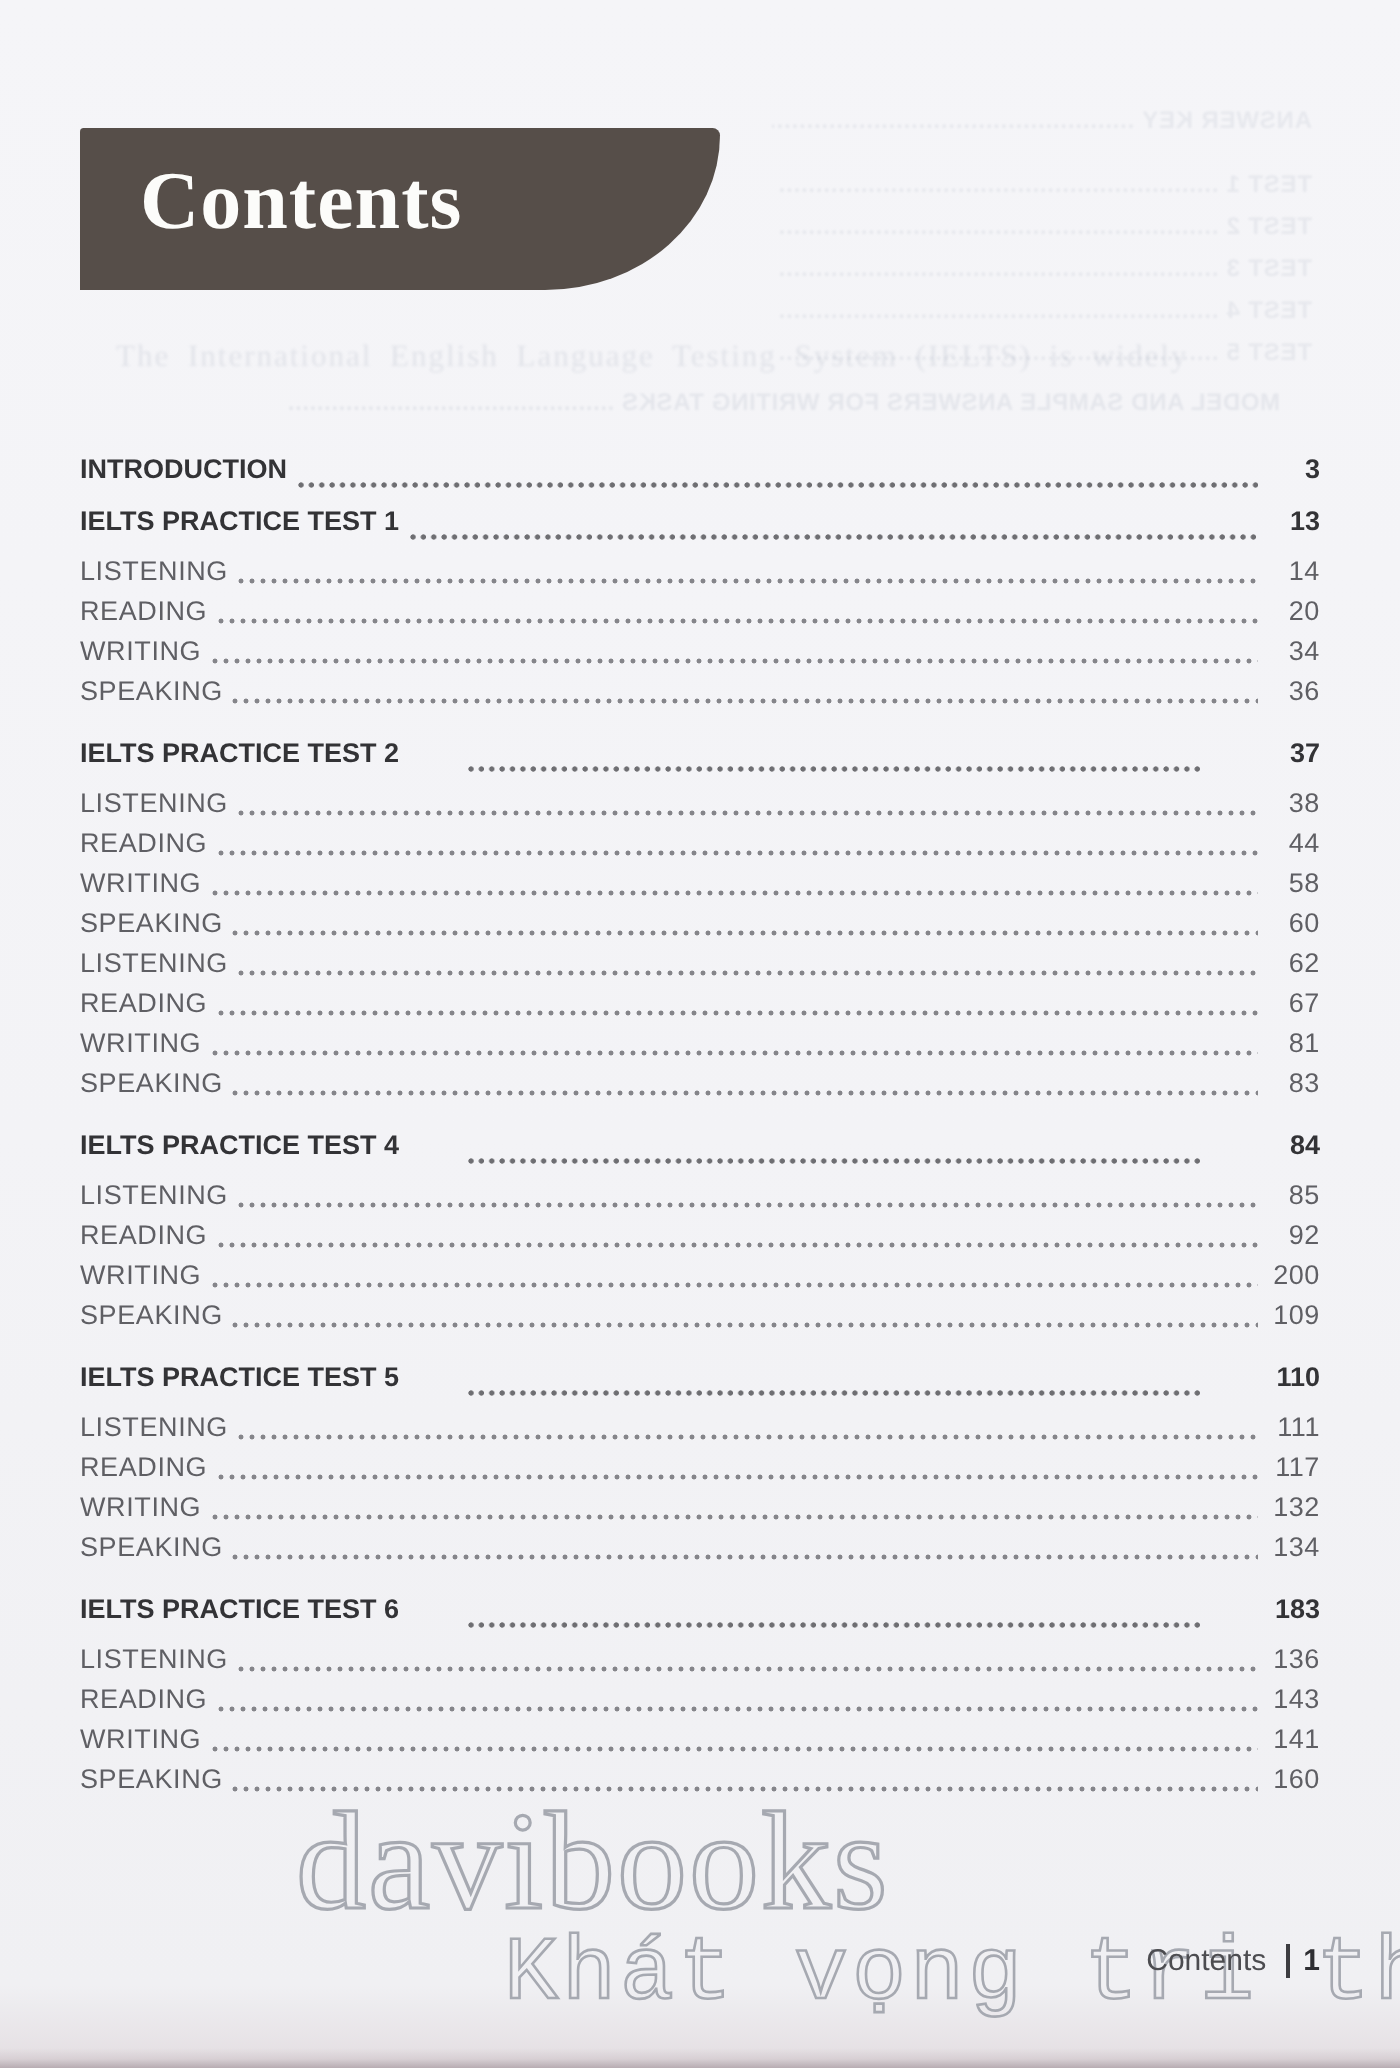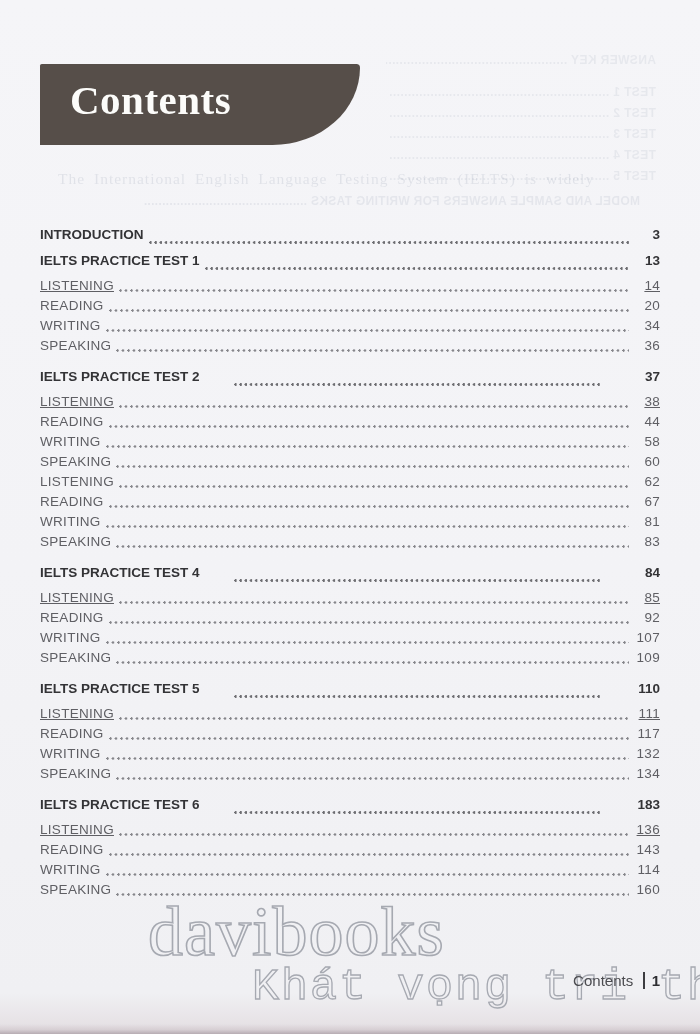"LISTENING" .toc-row.header + .toc-row.sub { text-decoration: underline -> none }
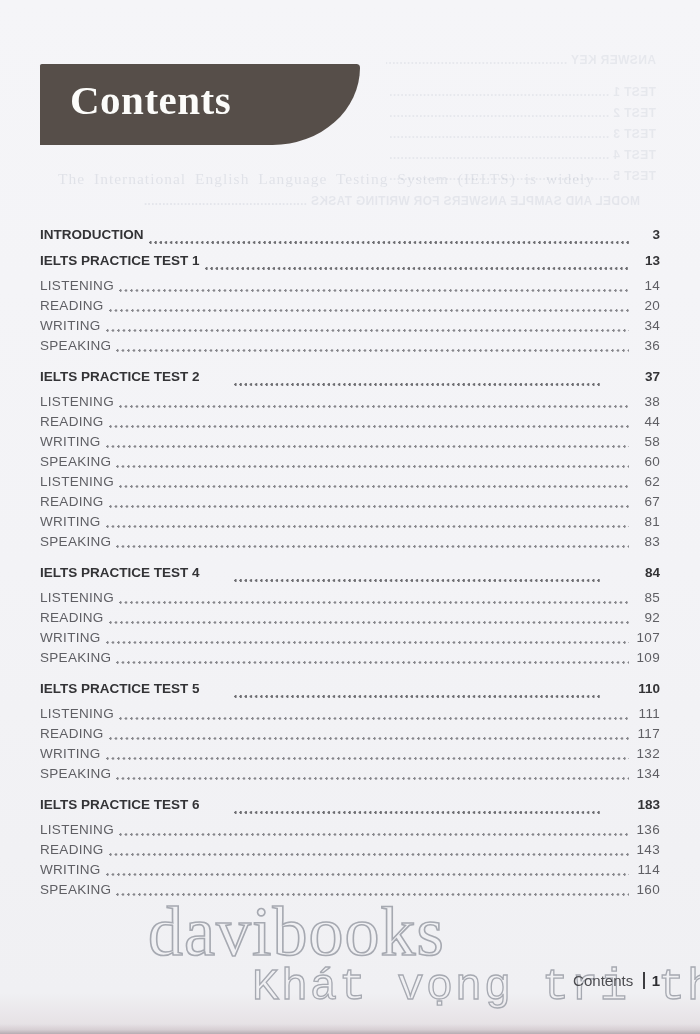"107" span.t-page { text: 107 -> 200 }
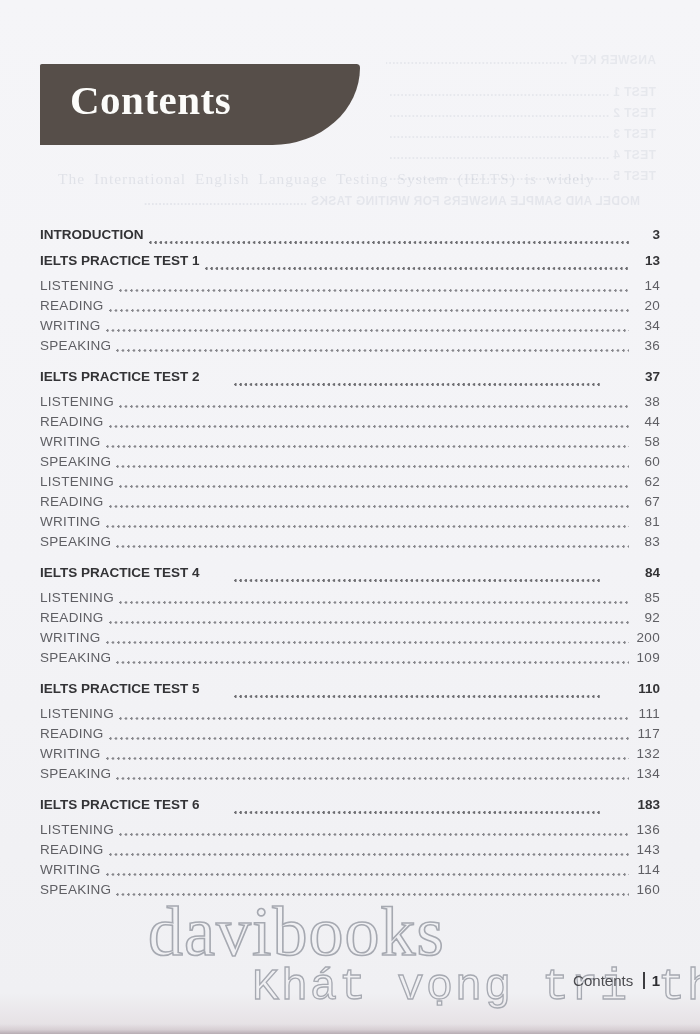"114" span.t-page { text: 114 -> 141 }
